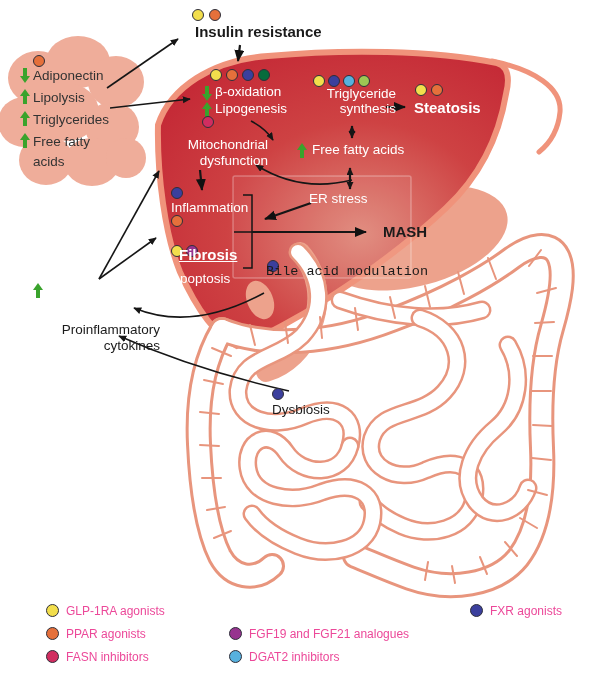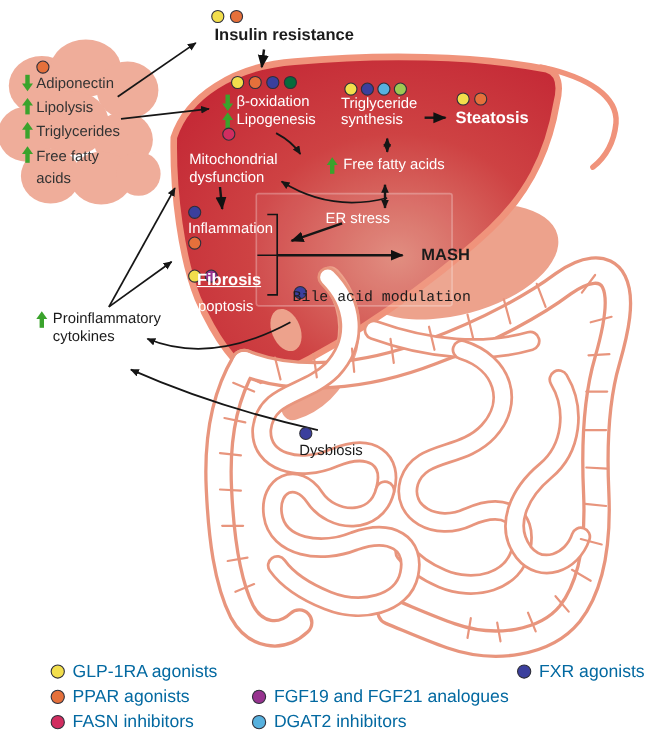"Insulin resistance" .lbl { text-align: none -> right }
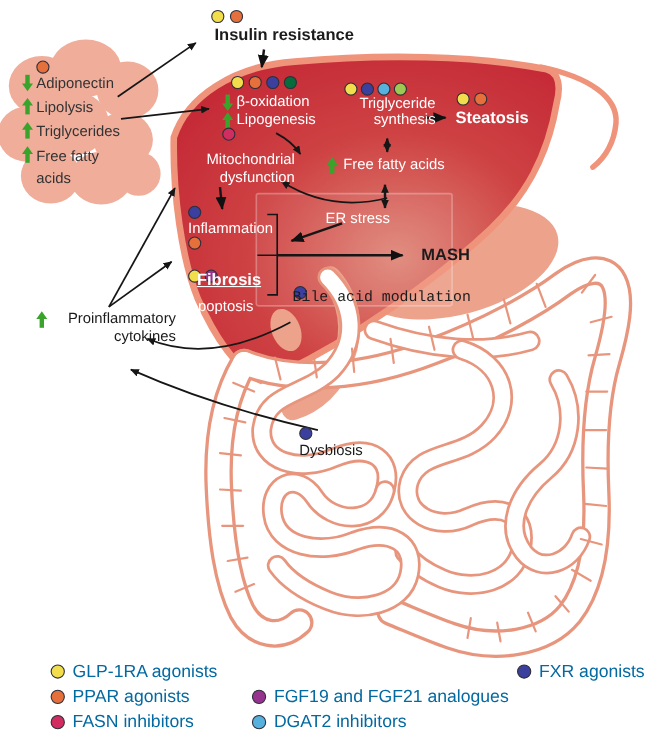"ER stress" div.abs { left: 296px -> 309px }
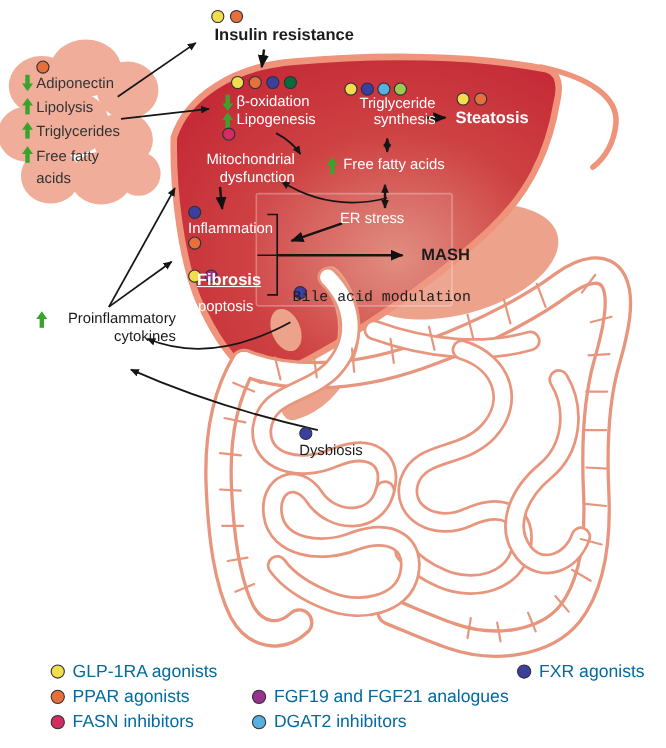"Proinflammatory cytokines" span.wrap { margin-top: none -> 40px }
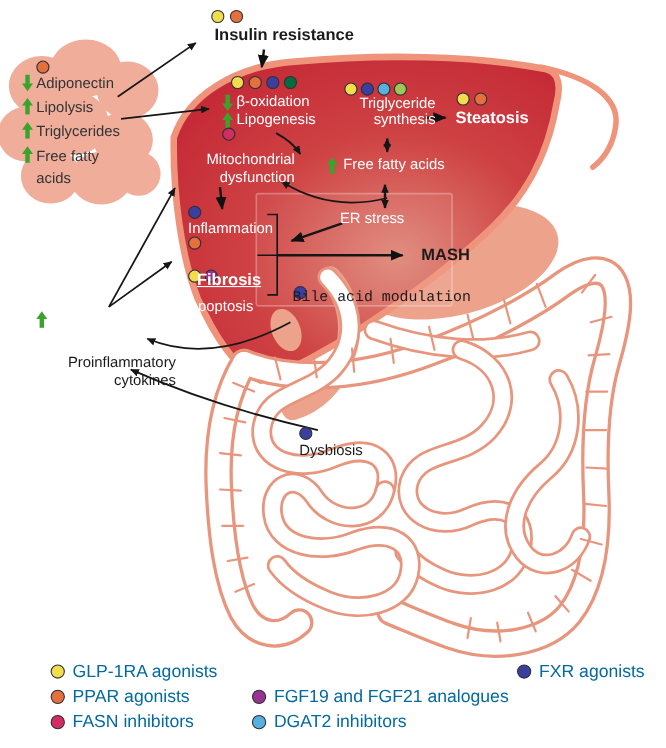"GLP-1RA agonists" .leg-item { color: #0369a1 -> #ec4899; font-size: 16px -> 12px }
